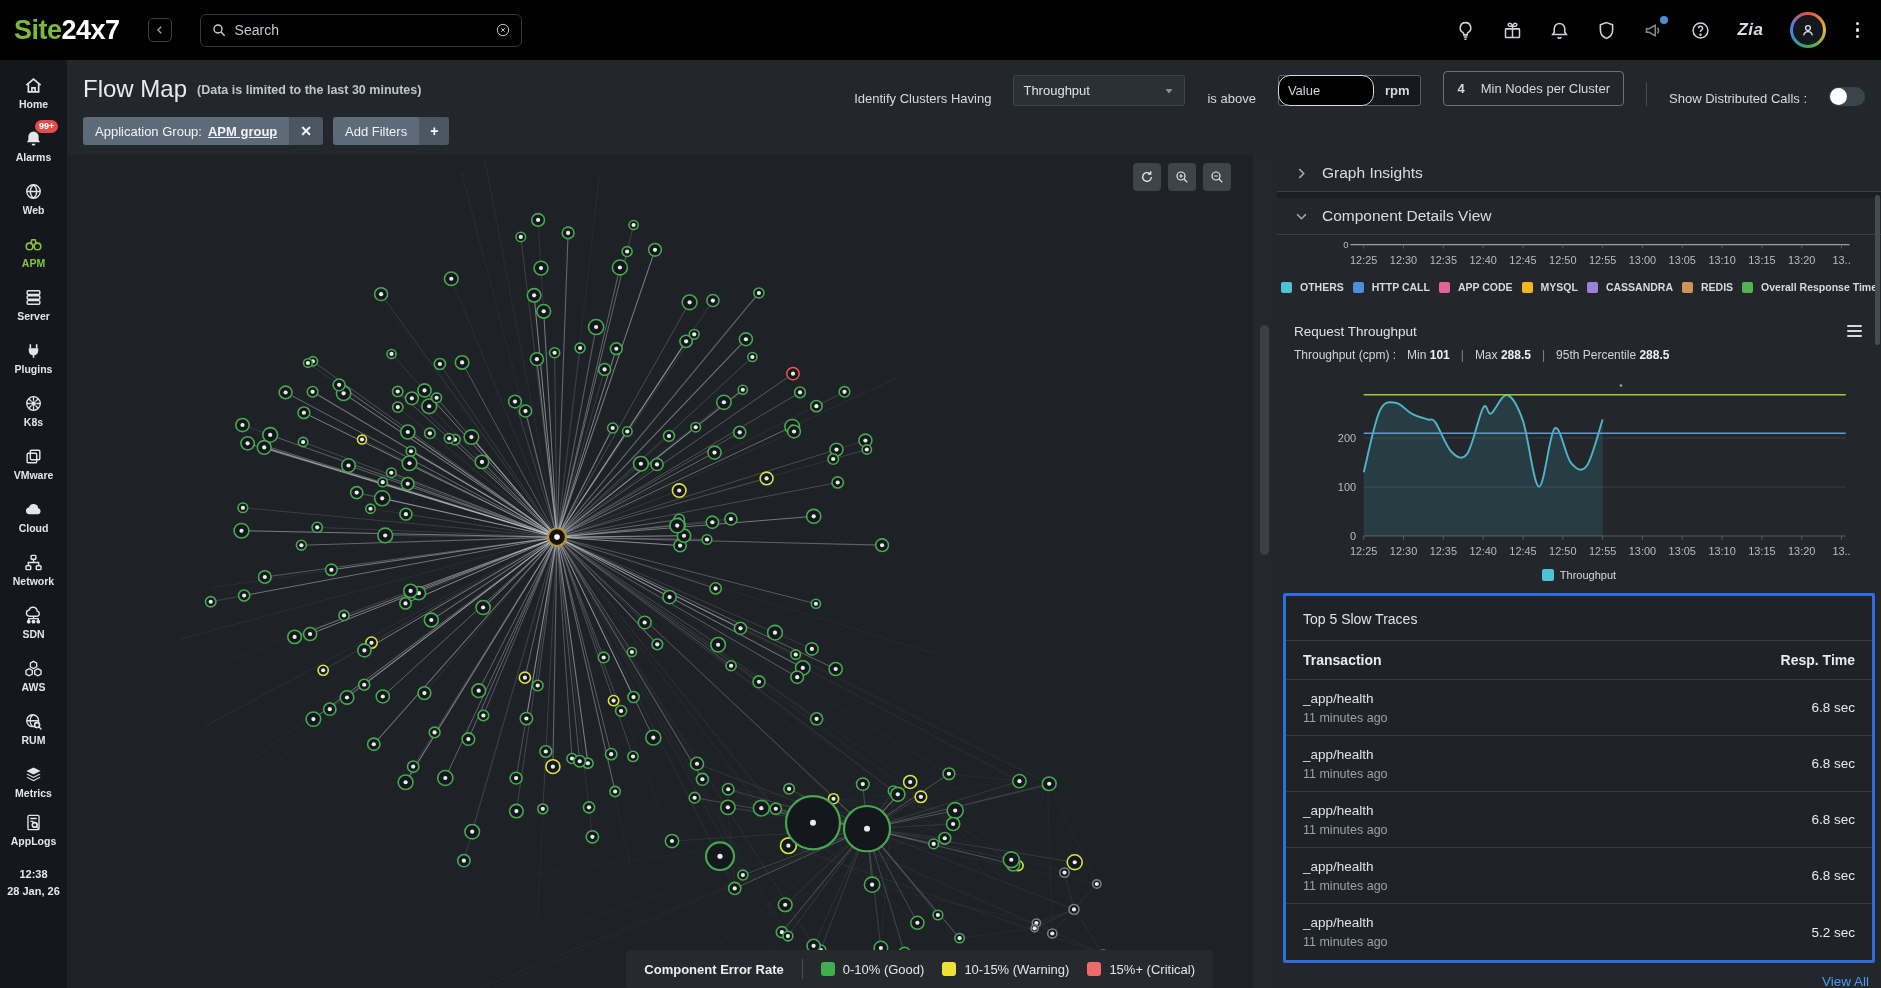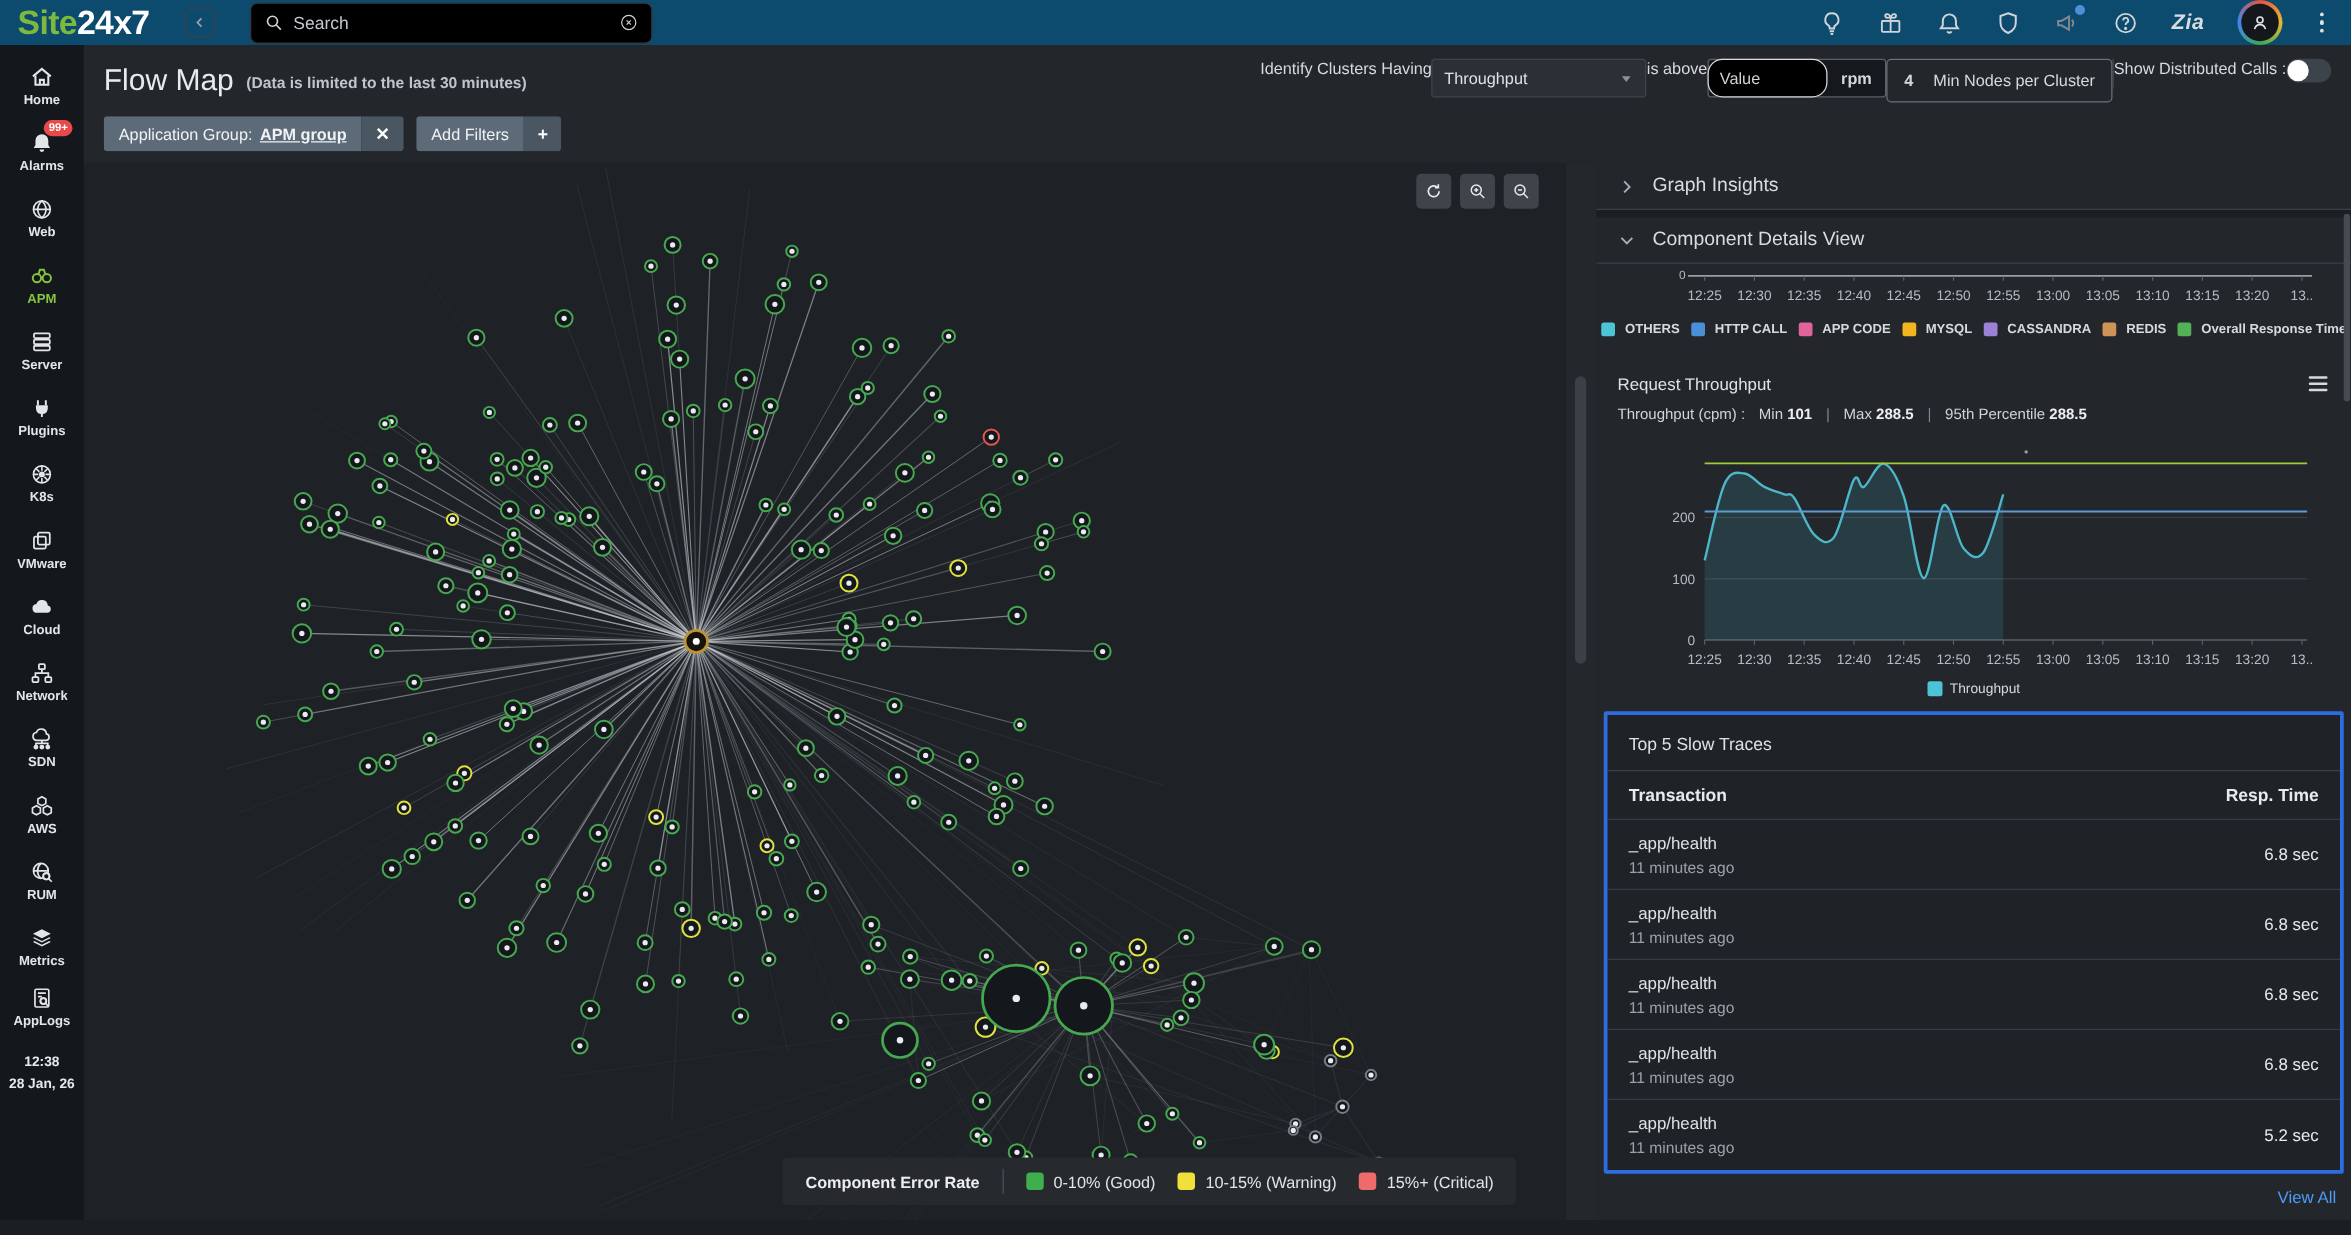"Site24x7" .topbar { background: #0c4a6e -> #000000; height: 36px -> 60px }
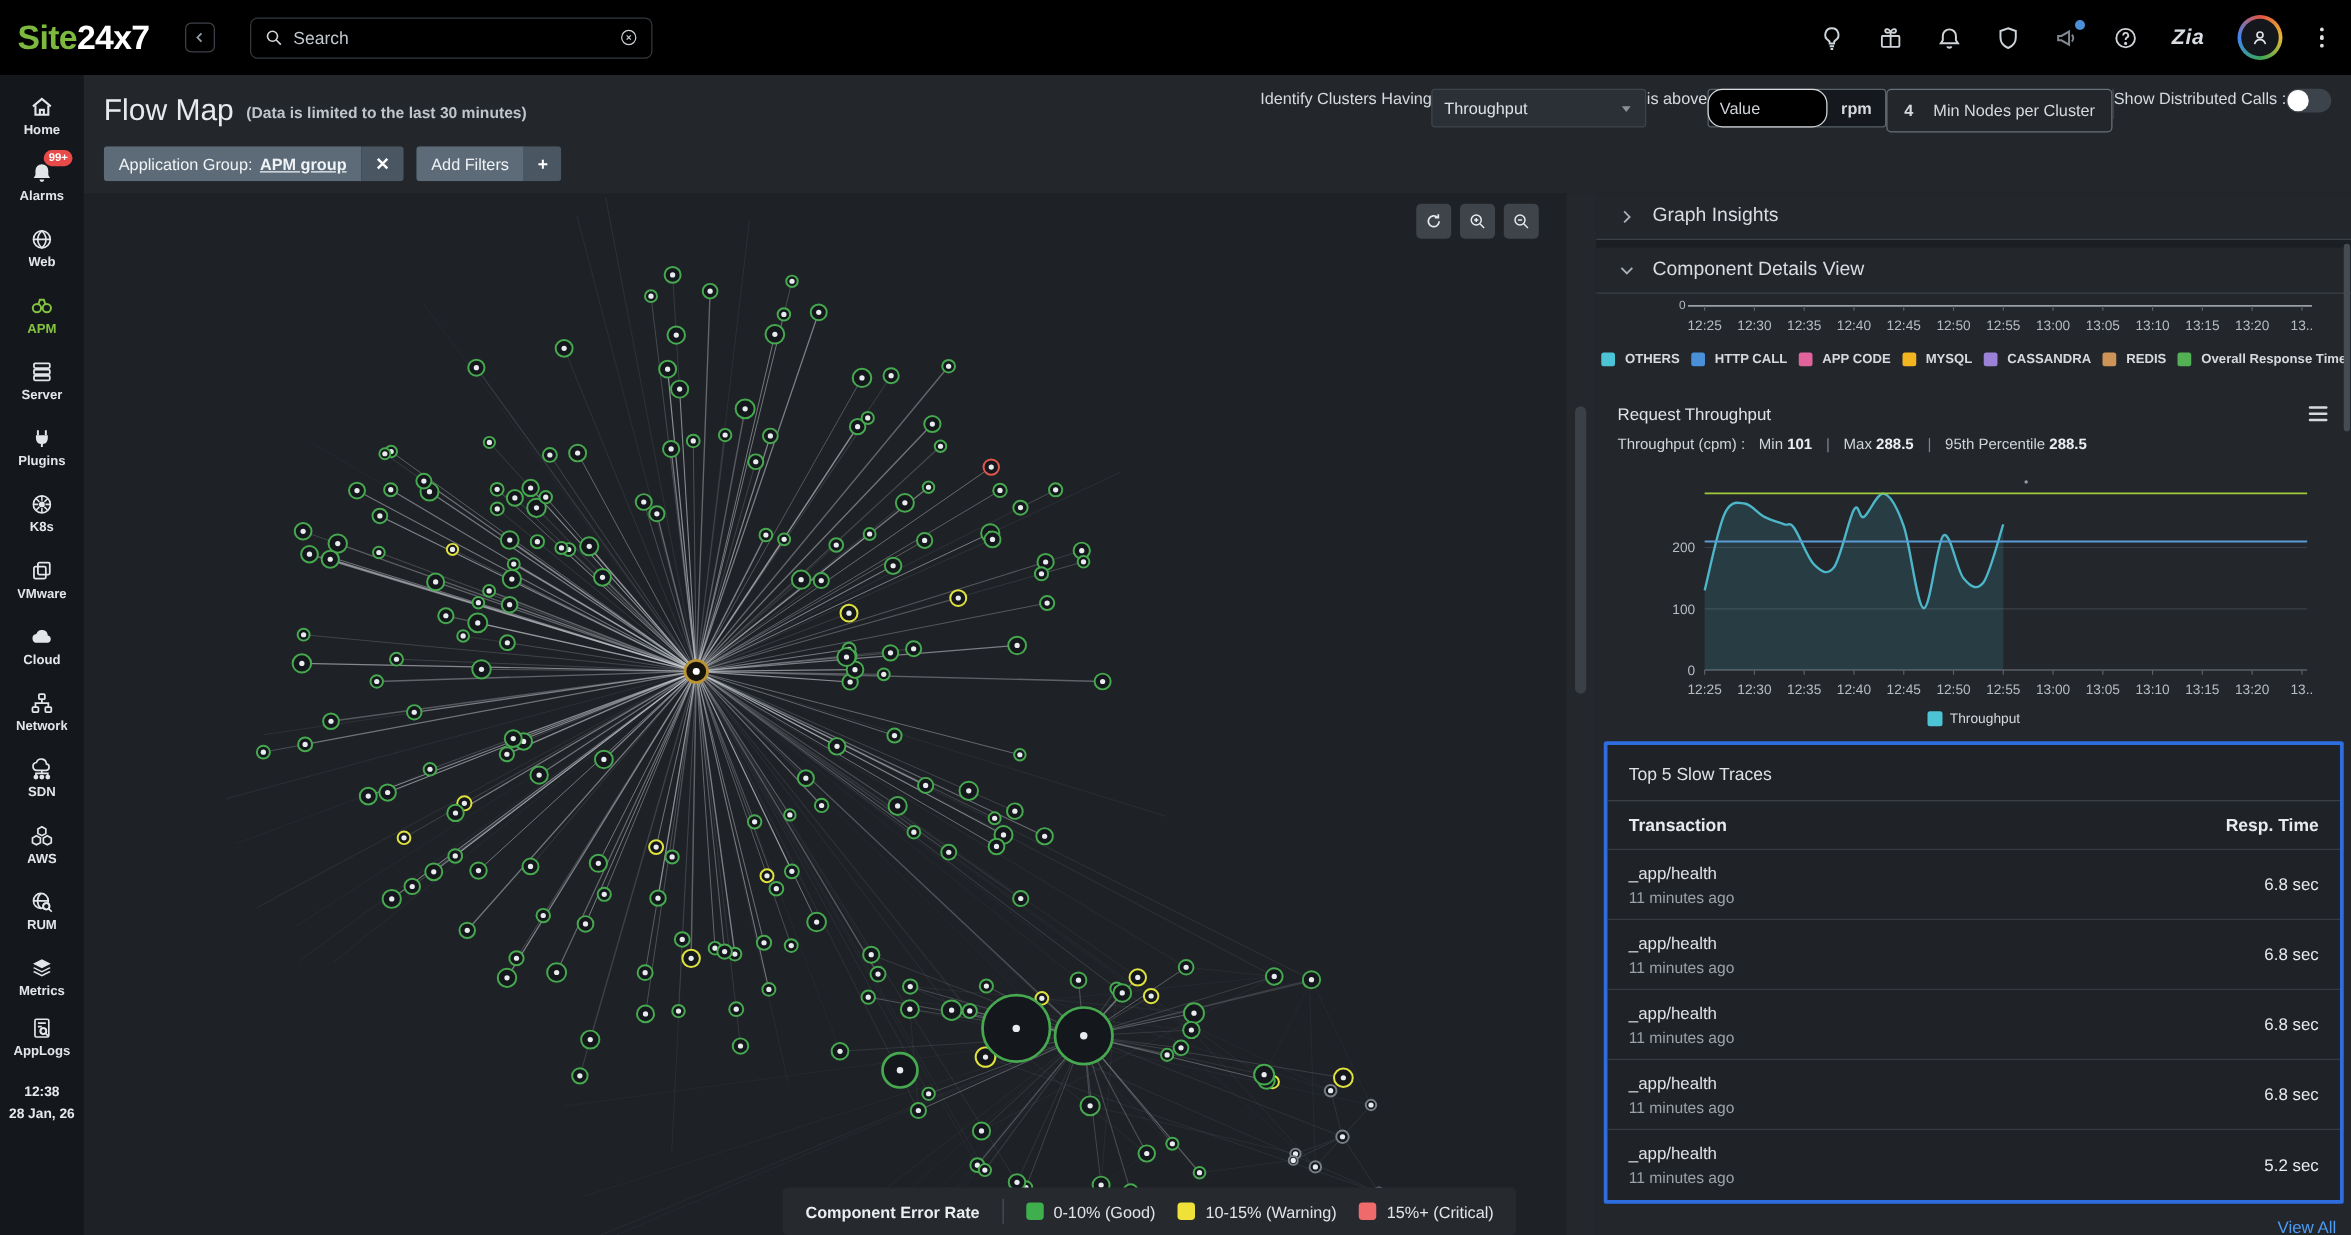"Identify Clusters Having" .hdr-controls { align-items: flex-start -> flex-end; gap: 0 -> 22px }
